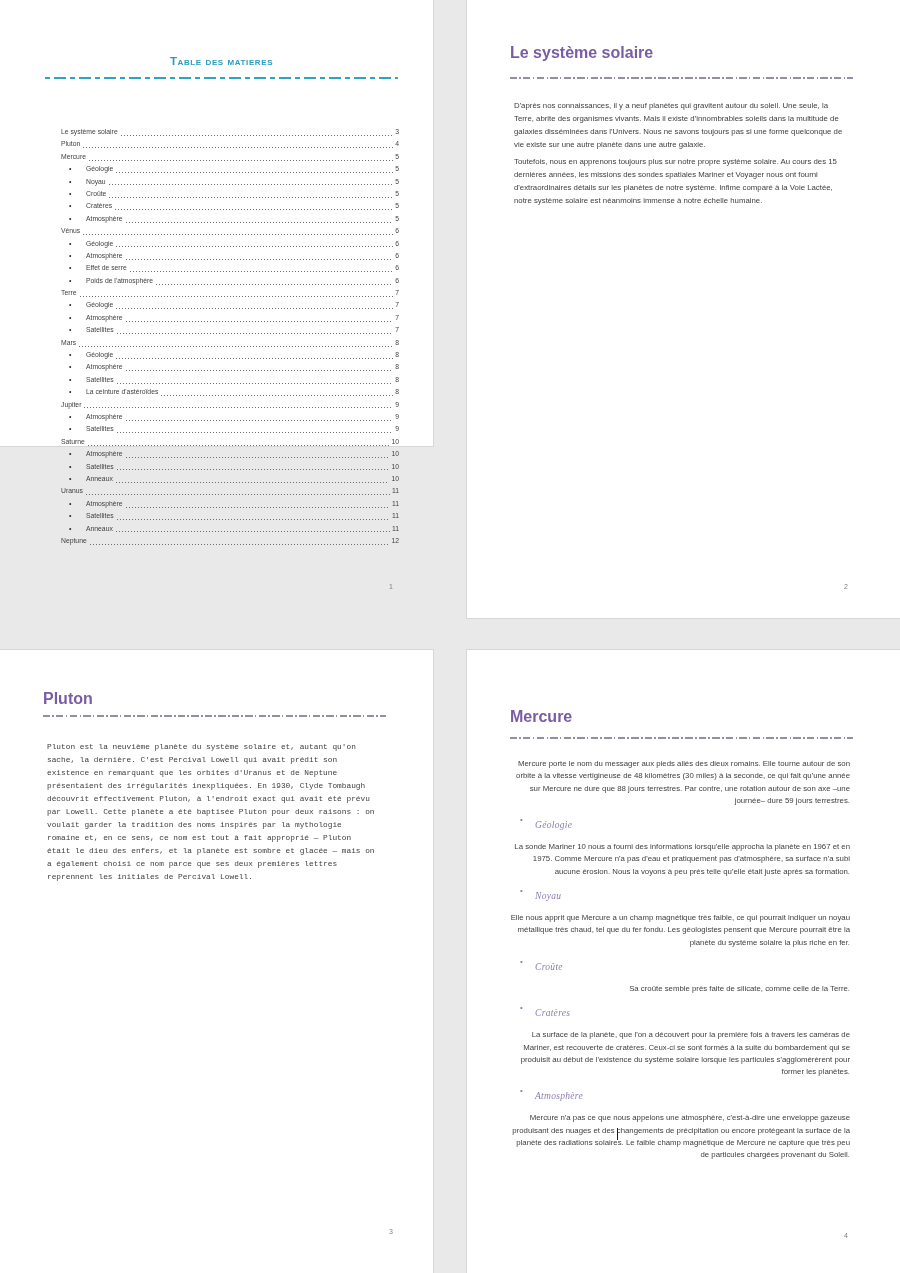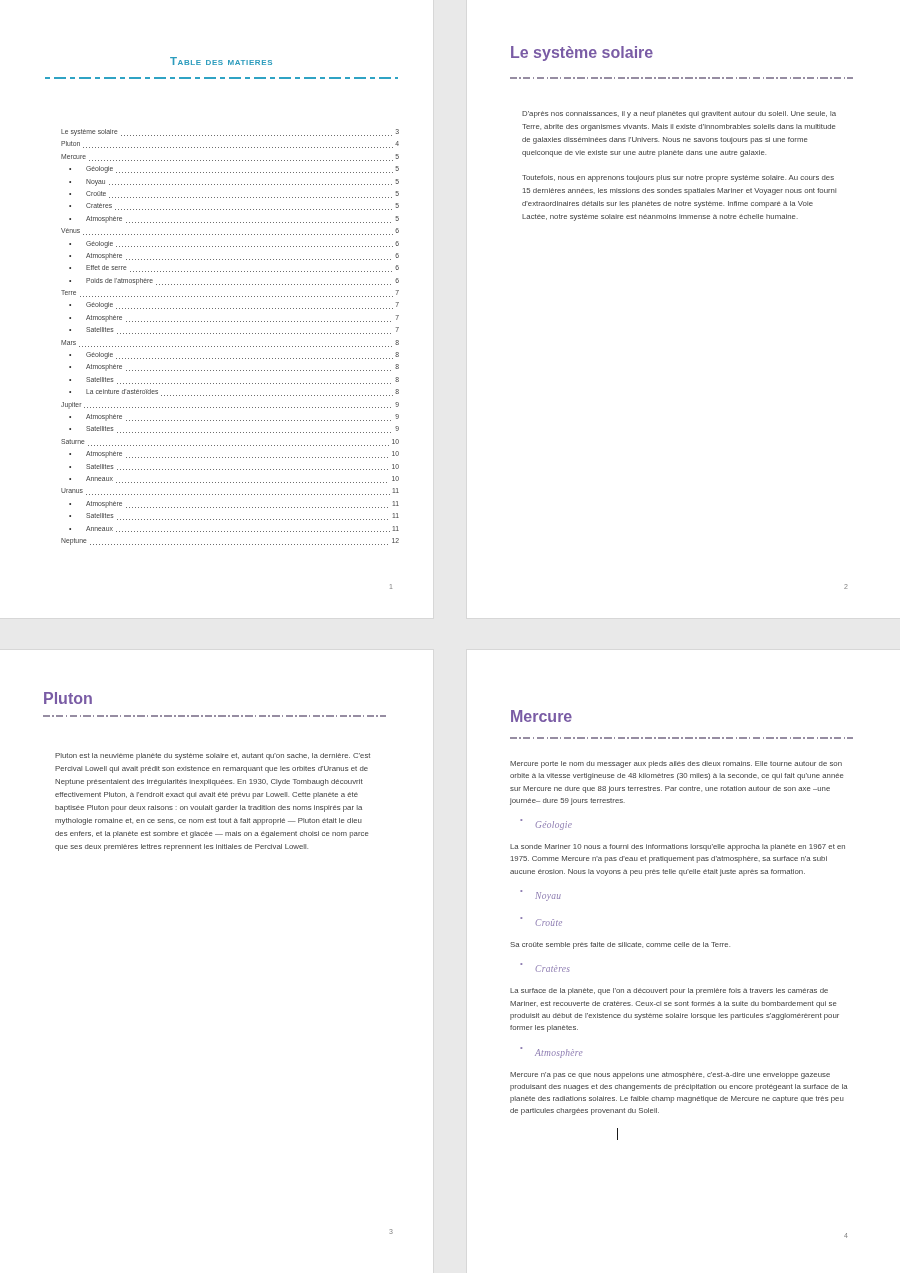"Table des matieres" #page1 { height: 620px -> 448px }
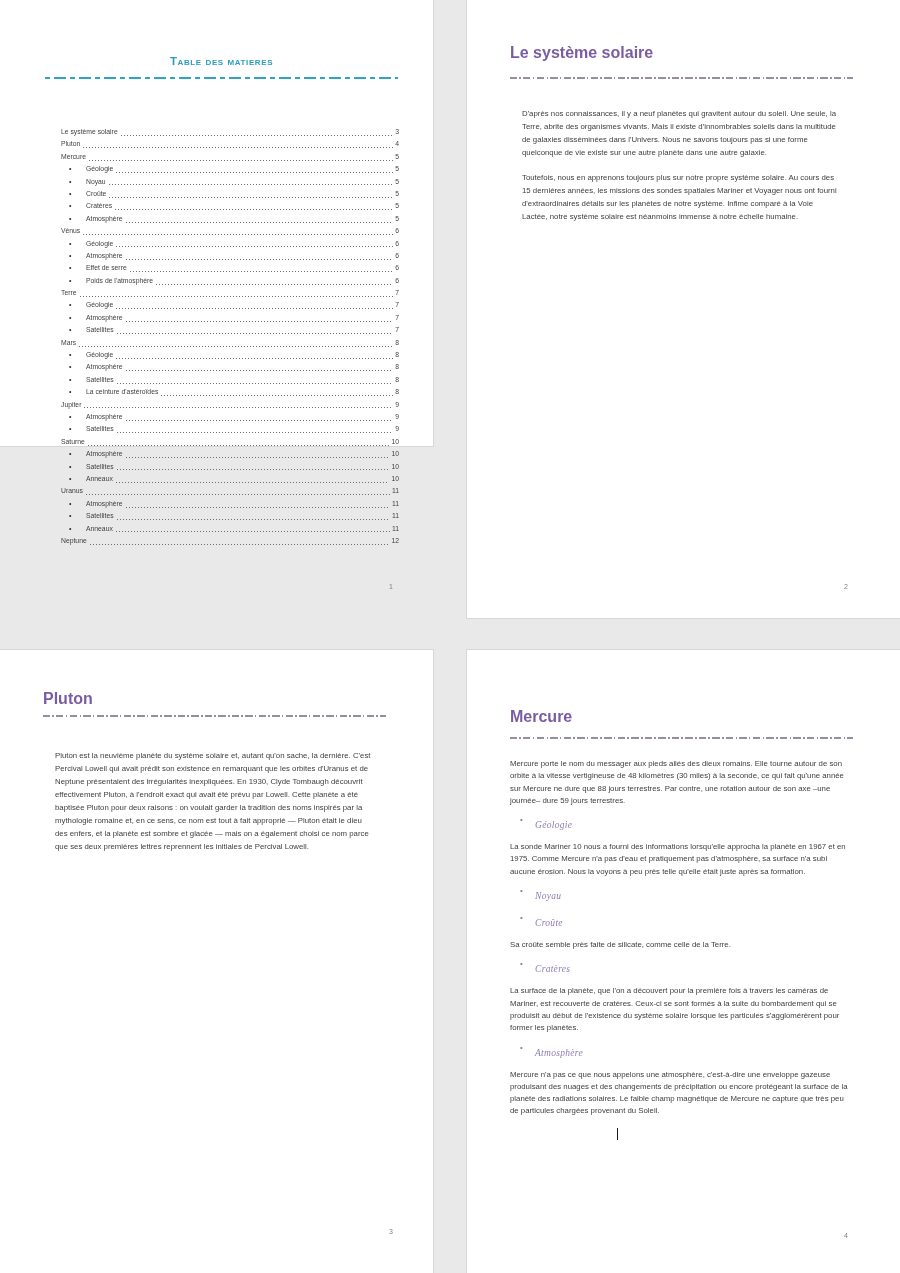"D'après nos connaissances, il y" .body-block p { margin: 12px -> 4px }
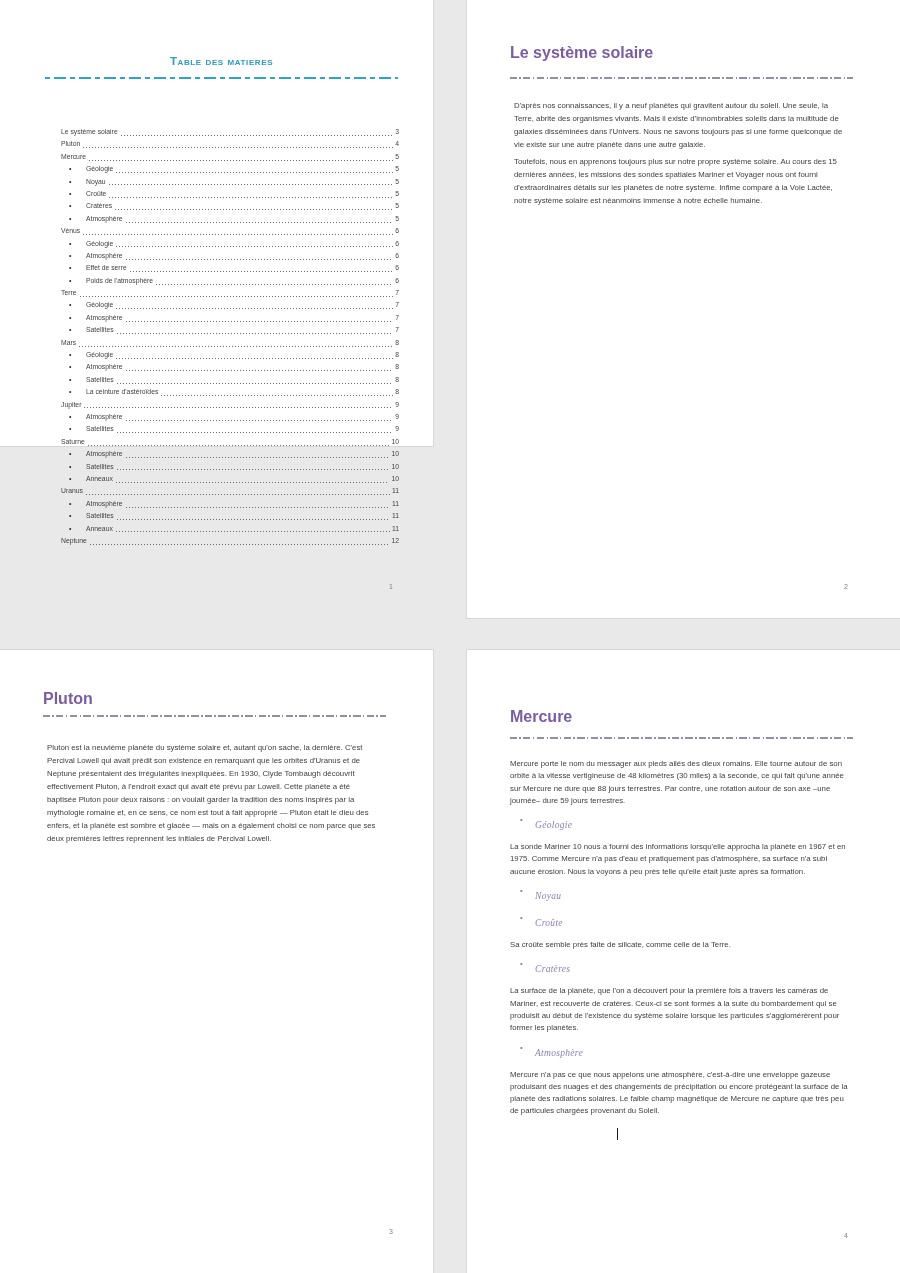"Pluton est la neuvième planète" div.body-block { font-family: none -> Liberation Mono, monospace }
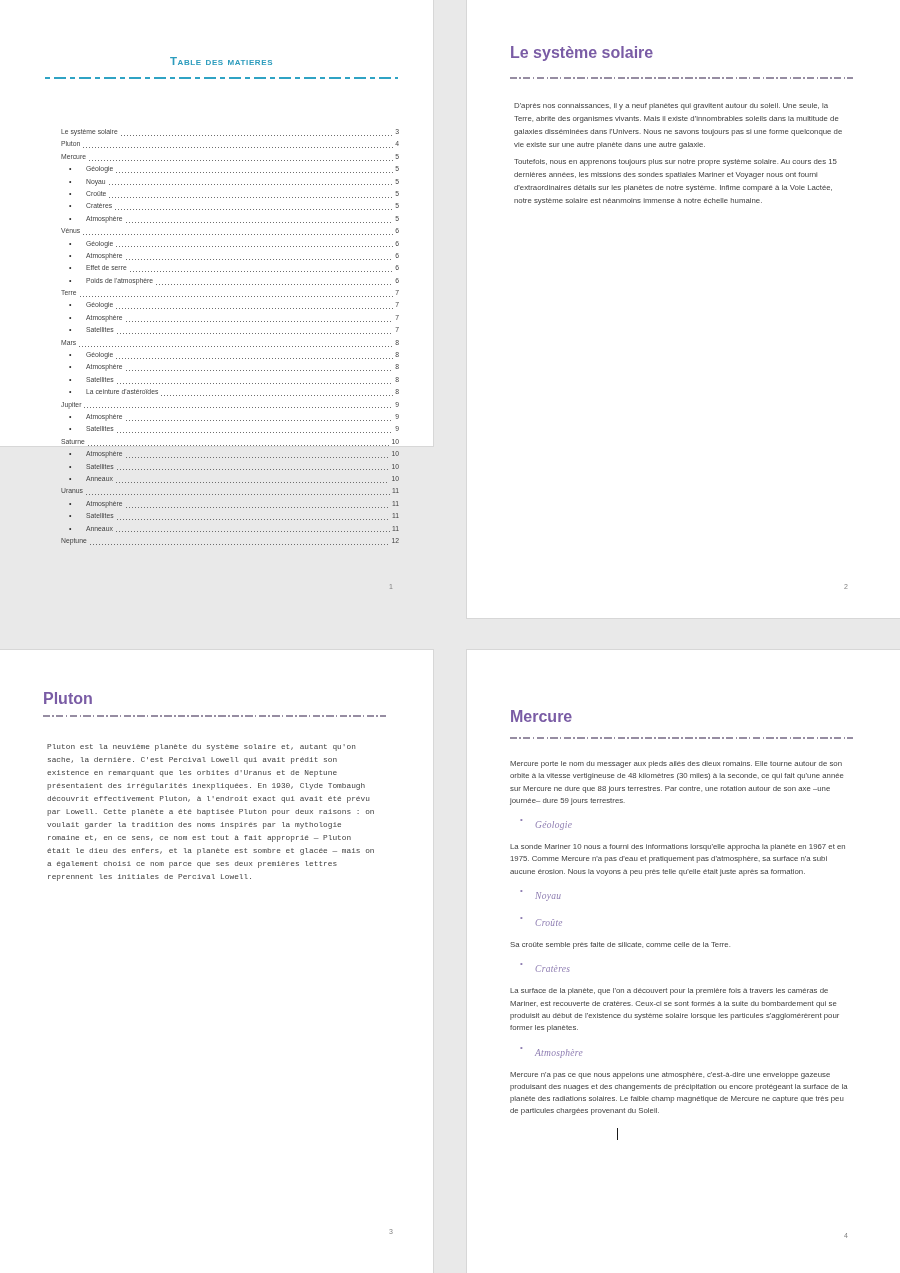"Mercure porte le nom du" #page4 .body-block p { text-align: none -> right }
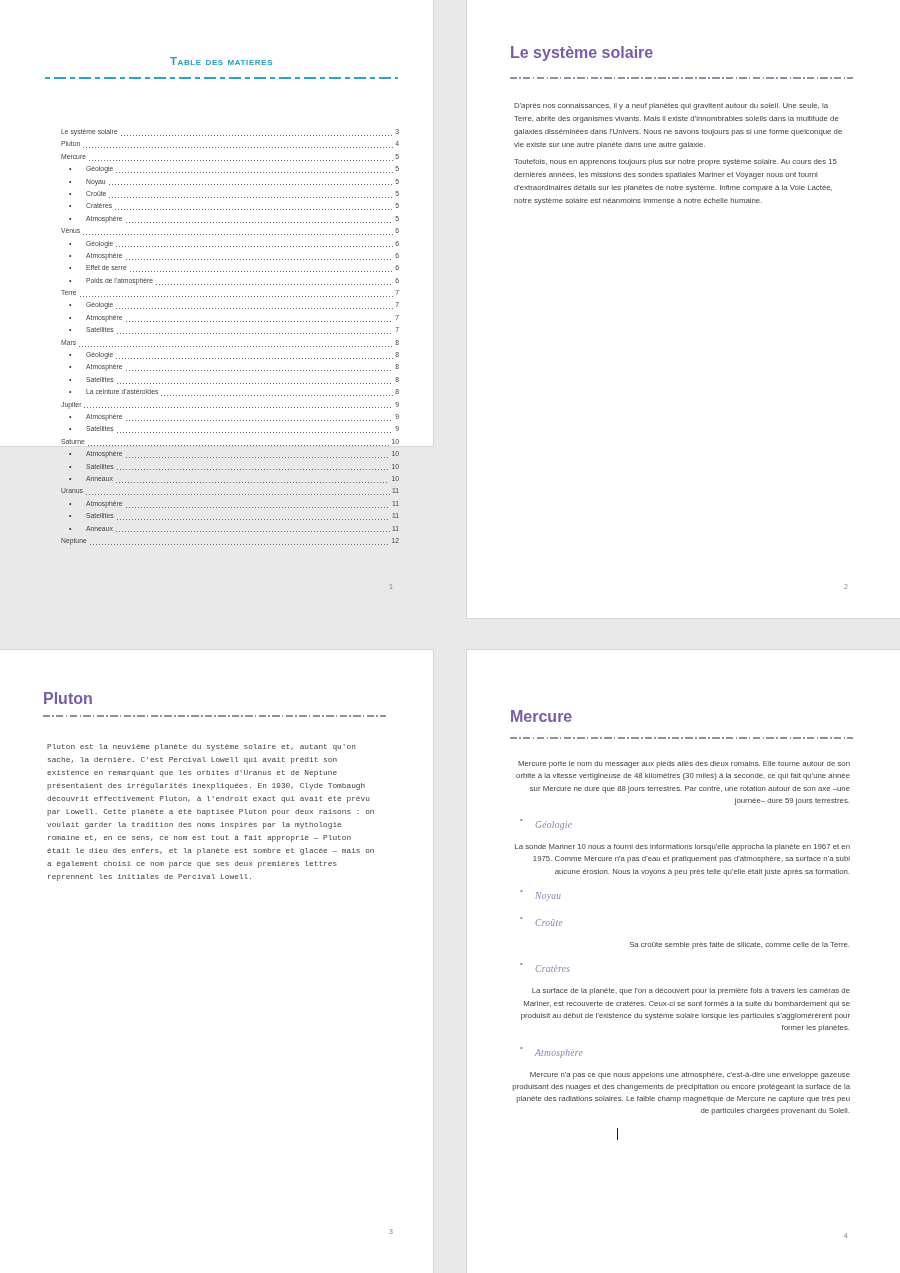"Elle nous apprit que Mercure" p { html: none -> <p>Elle nous apprit que Mercure a un champ magnétique très faible, ce qui pourrait indiquer un noyau métallique très chaud, tel que du fer fondu. Les géologistes pensent que Mercure pourrait être la planète du système solaire la plus riche en fer.</p> }
